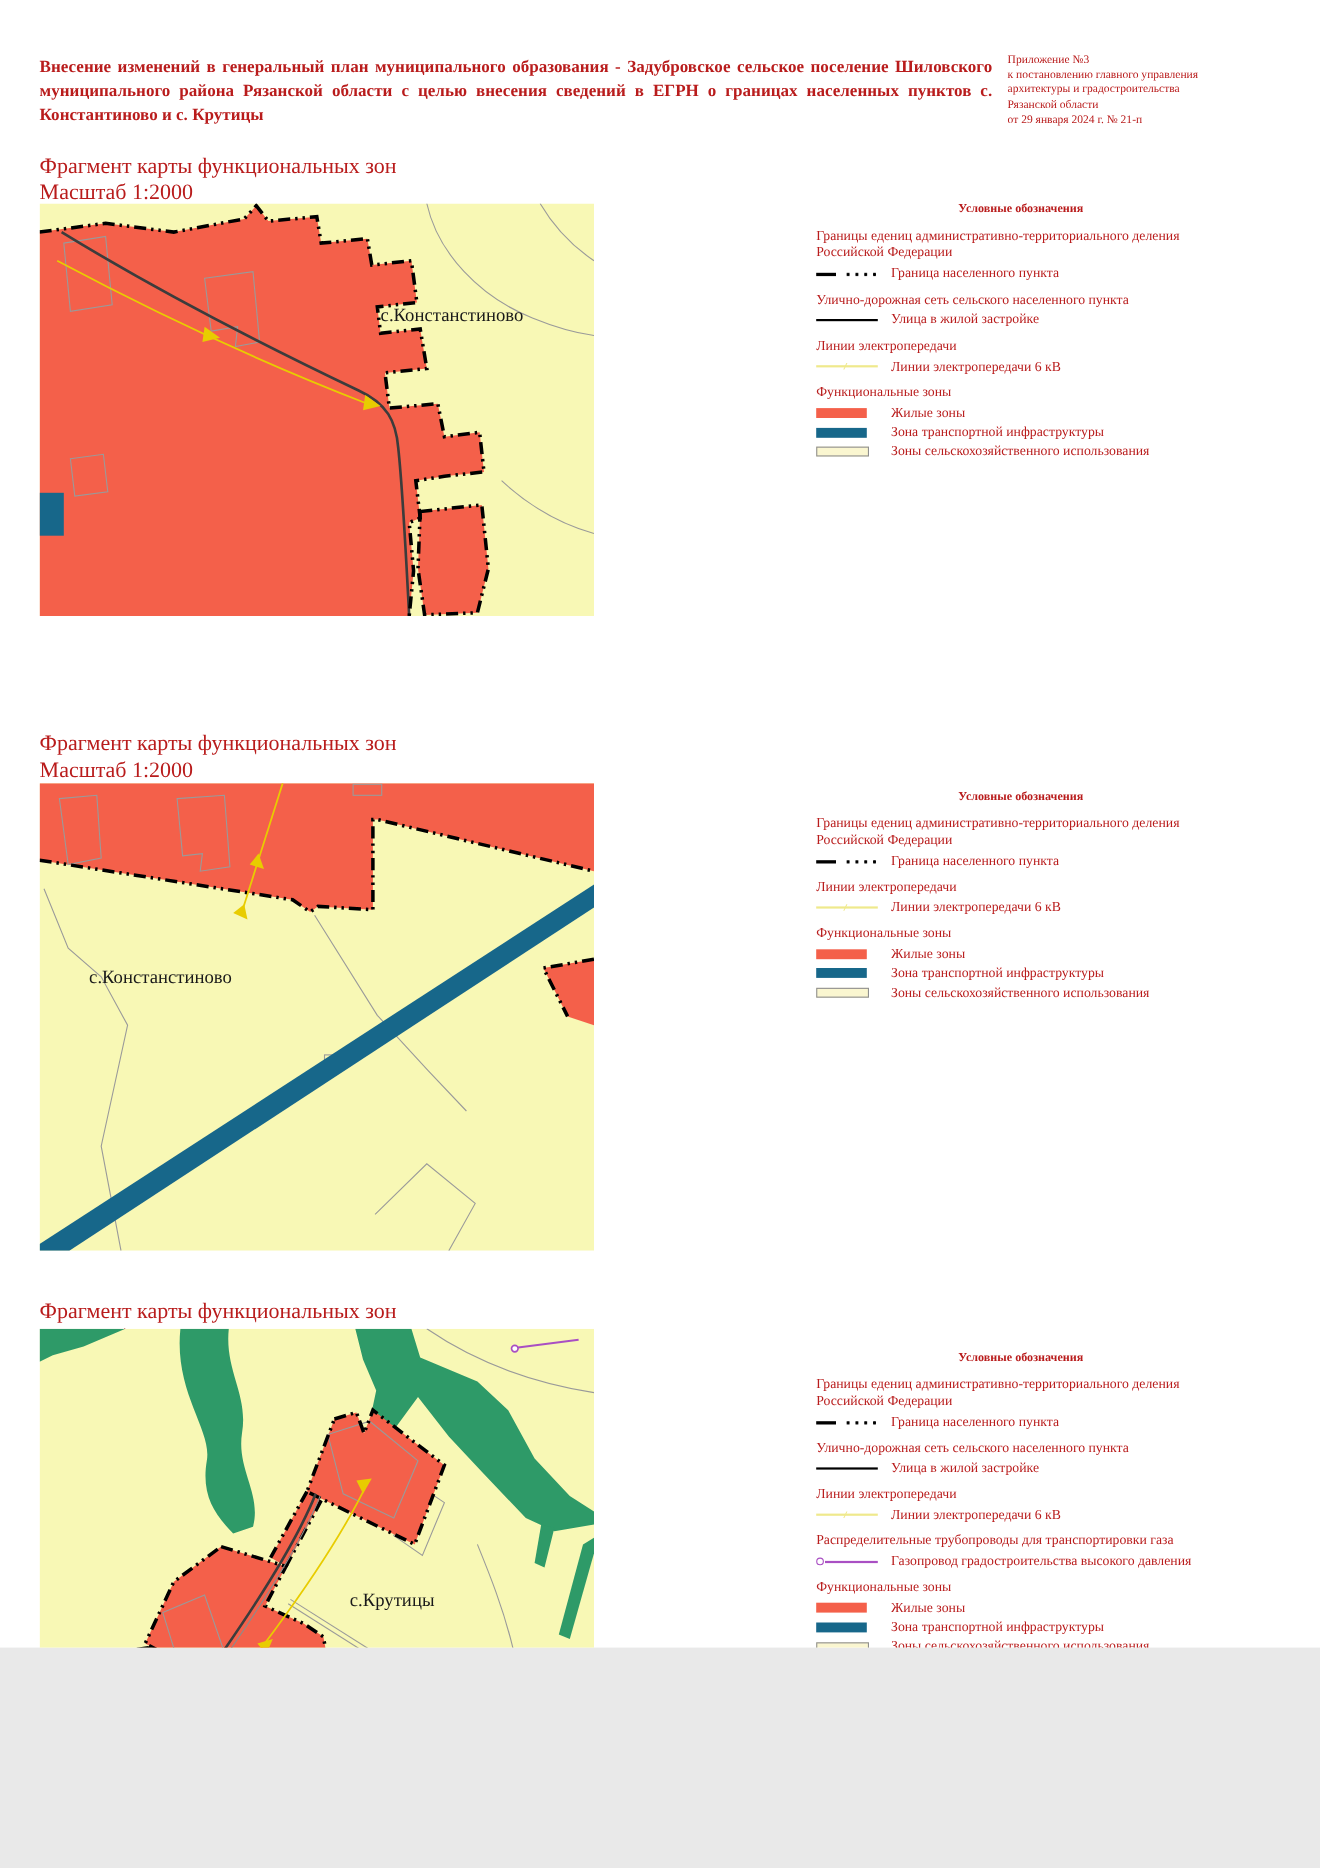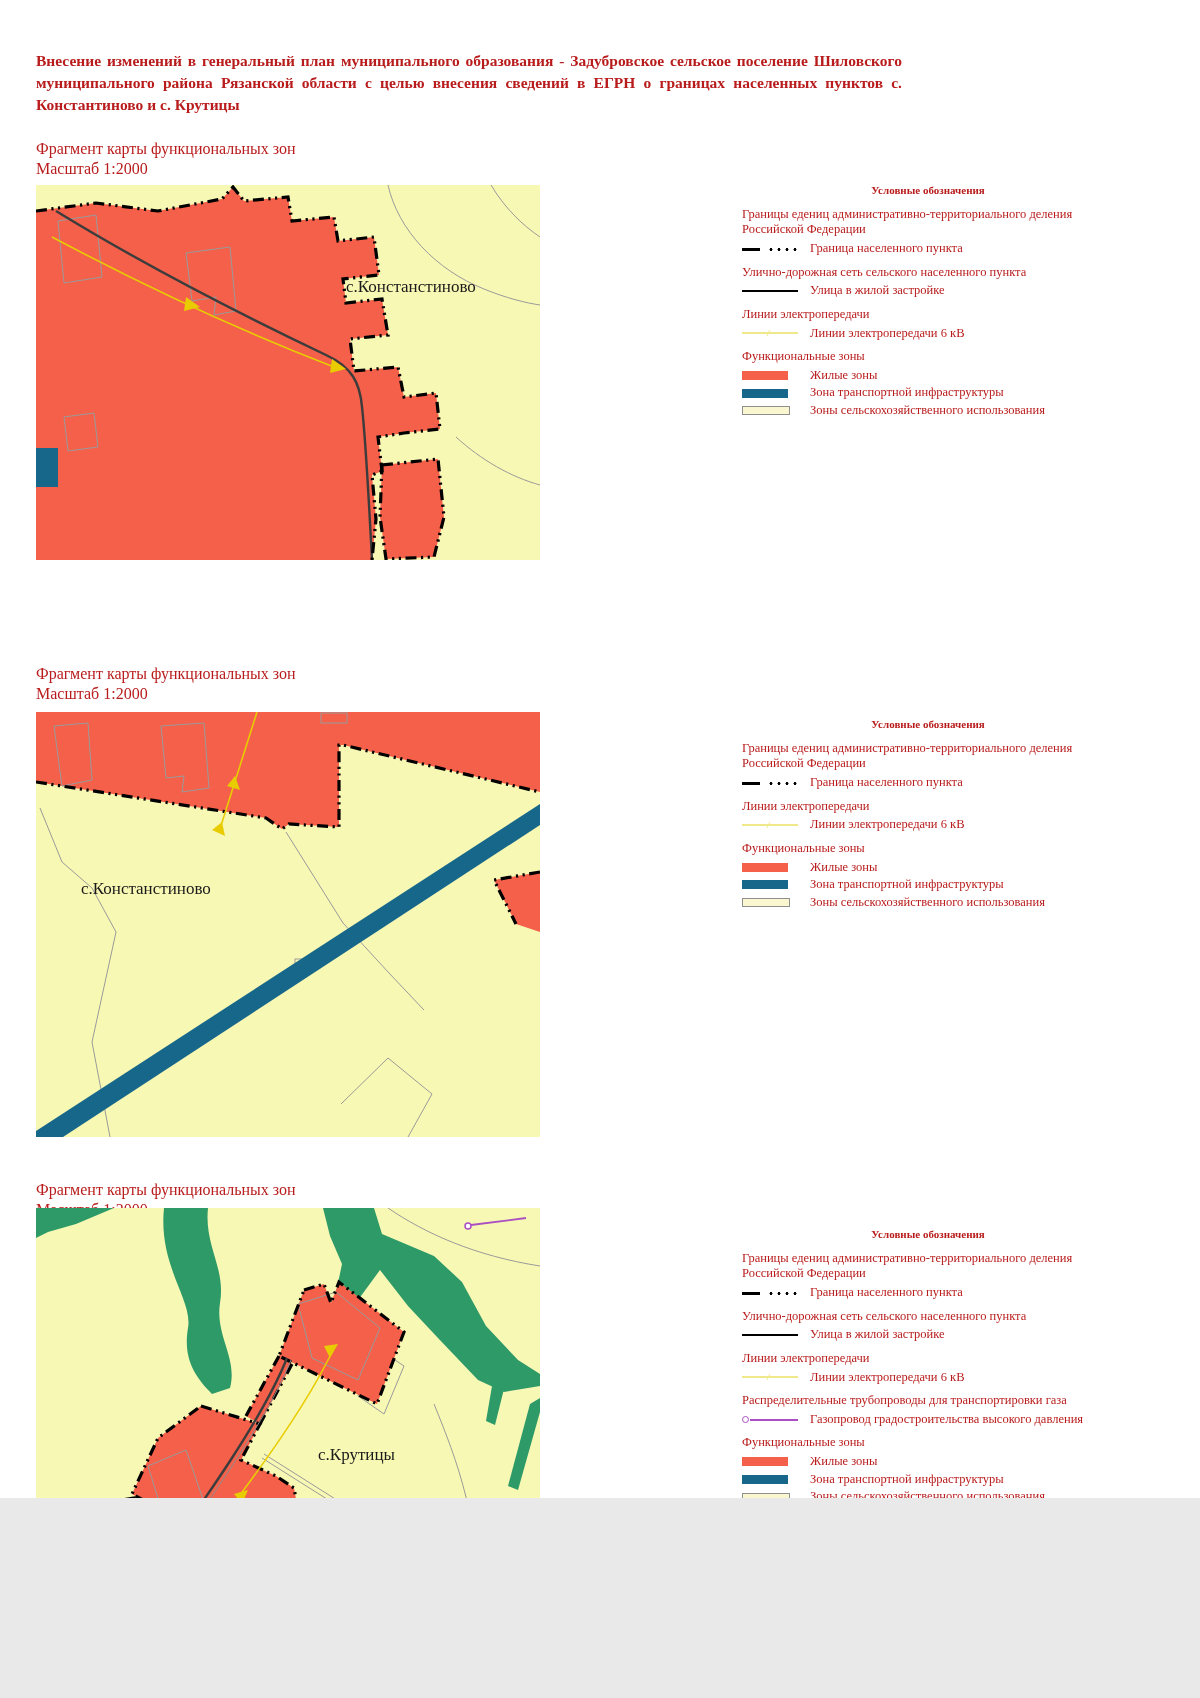"Приложение №3" div.annex { html: none -> <div> <div>Приложение №3</div> <div>к постановлению главного управления</div> <div>архитектуры и градостроительства</div> <div>Рязанской области</div> <div>от 29 января 2024 г. № 21-п</div> </div> }
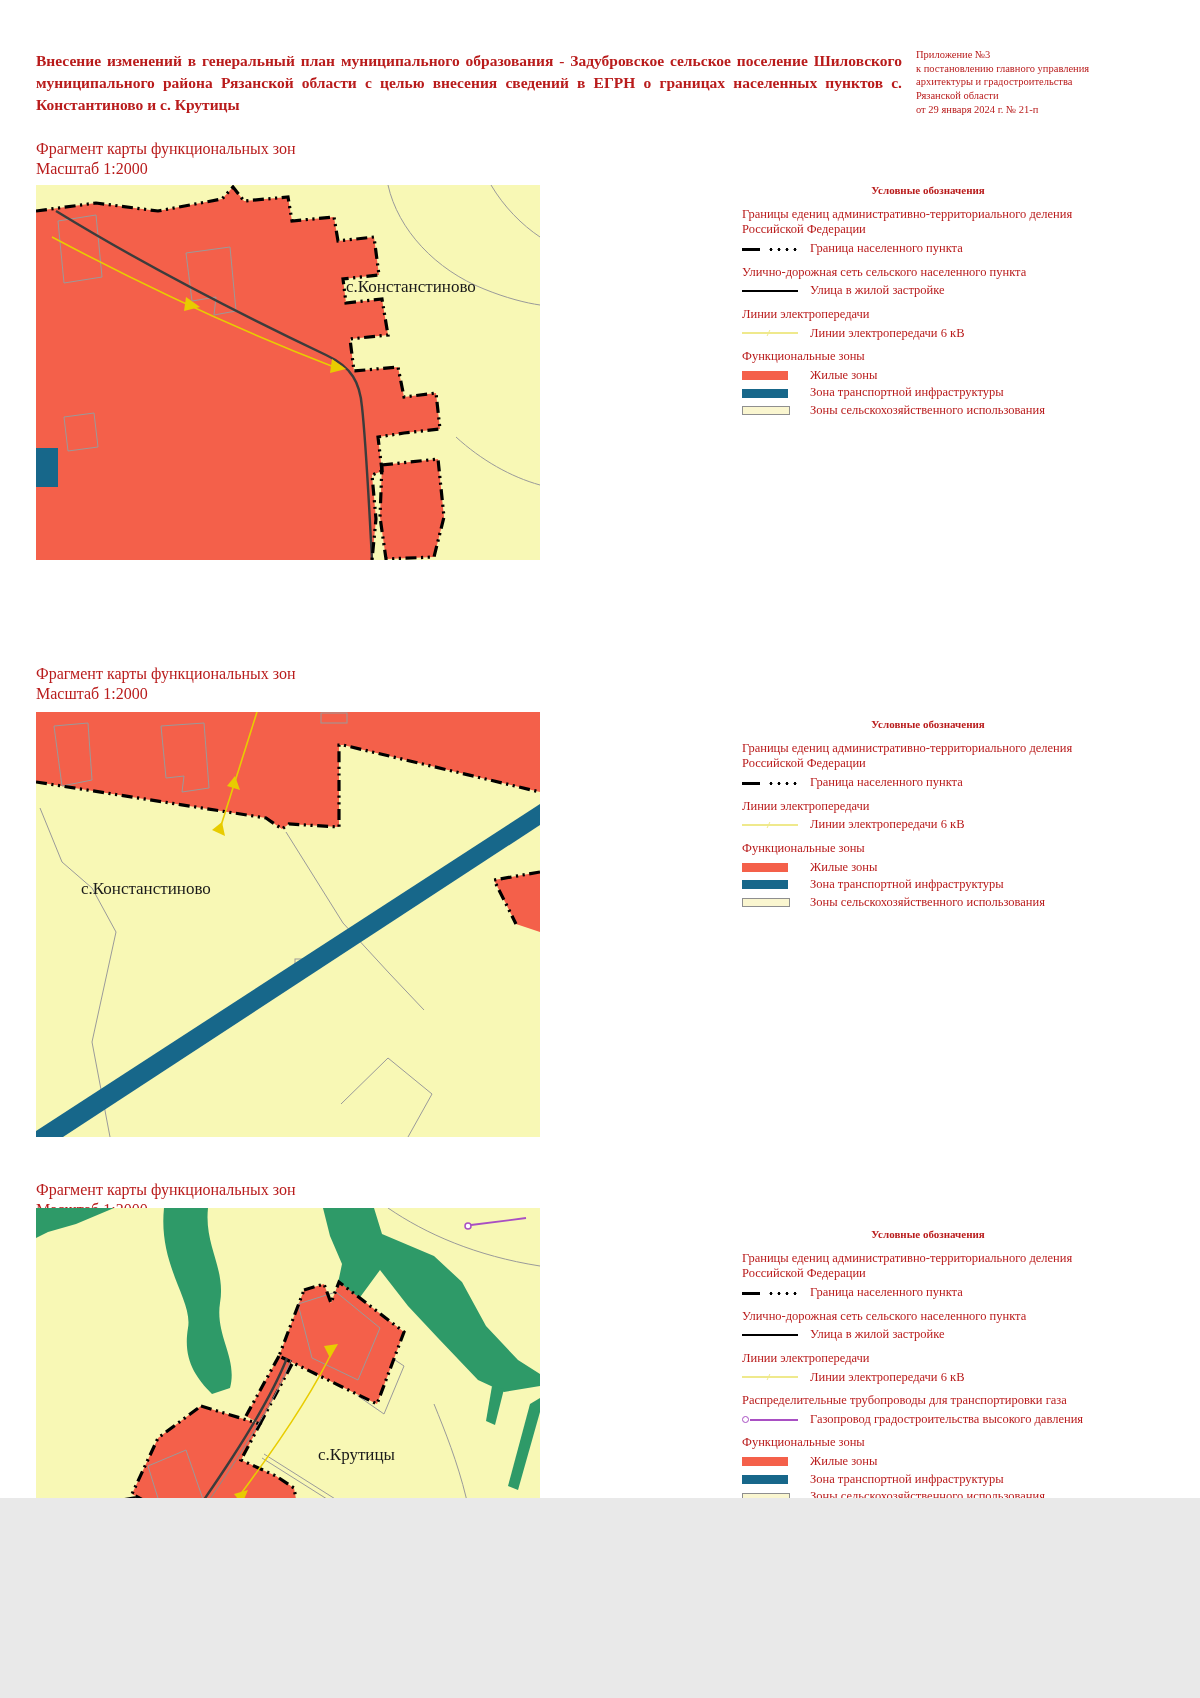"Фрагмент карты функциональных зон" .sec-title { font-size: 16px -> 20px }
